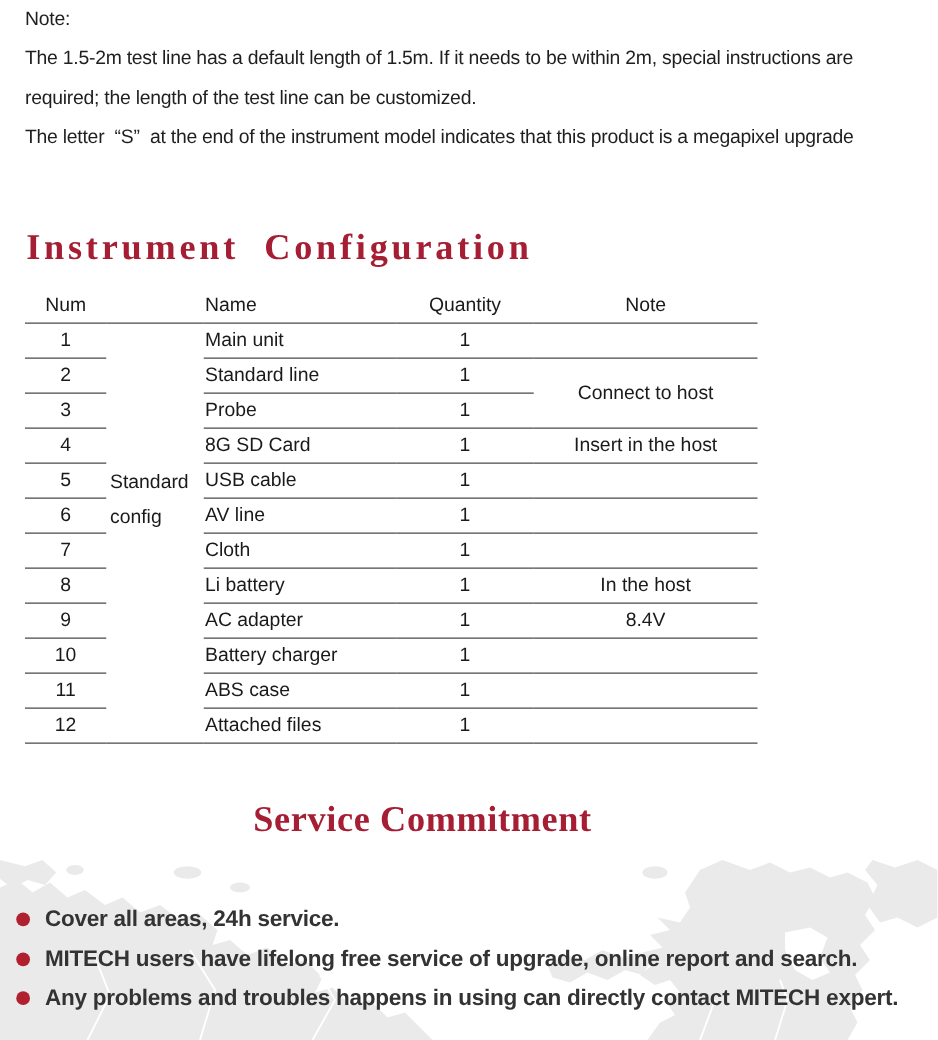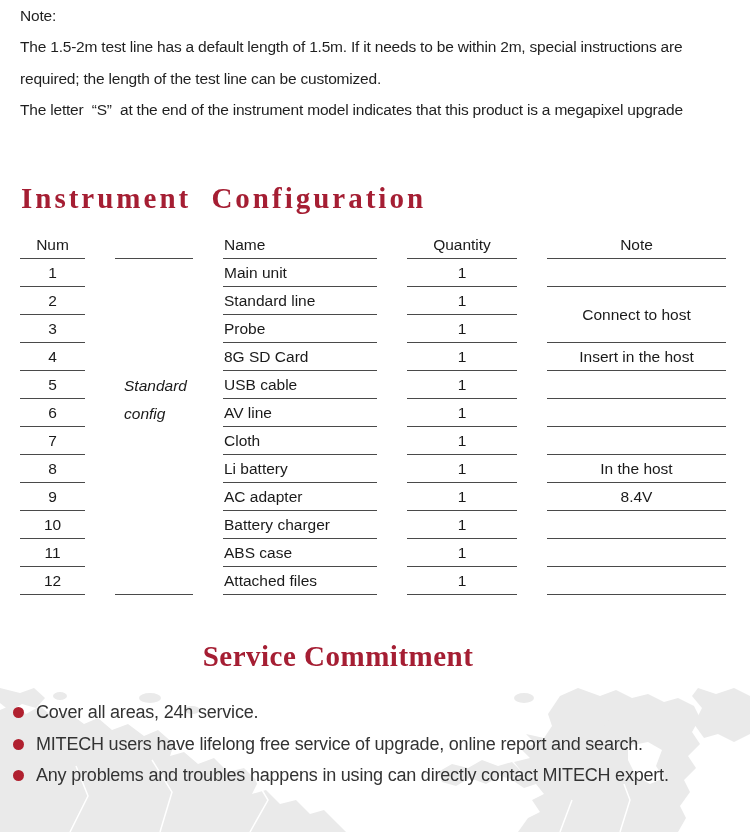"Num" .cfg-table { column-gap: 30px -> none }
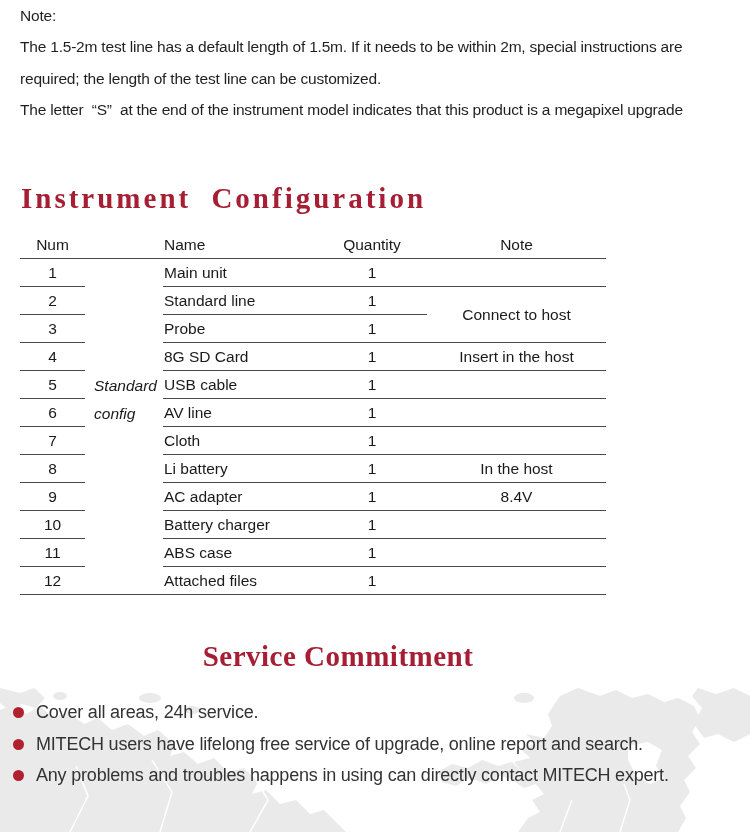"Standard" .tc.group { align-items: center -> flex-start; font-style: italic -> none }
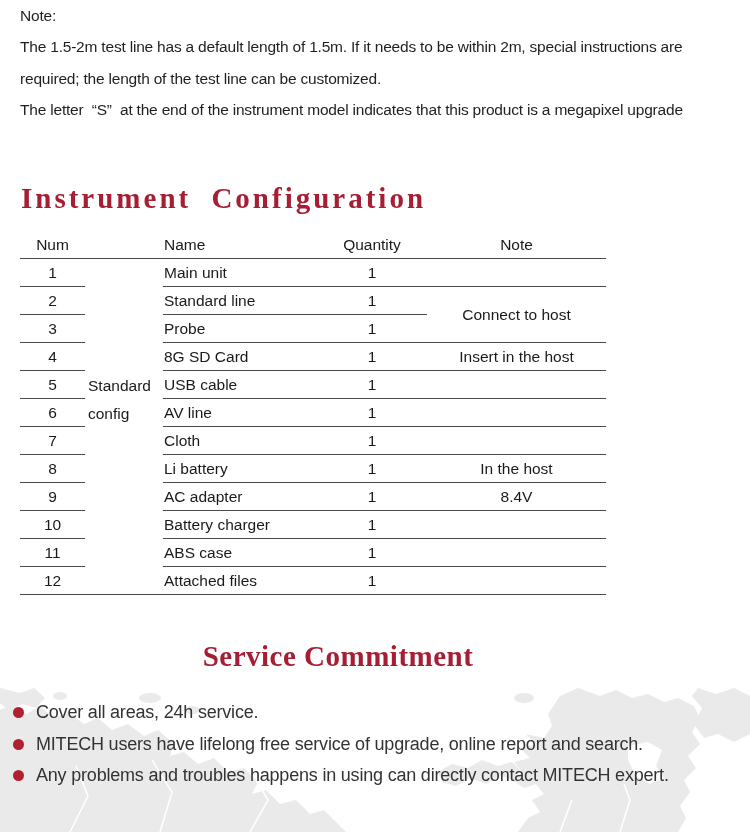"Cover all areas, 24h service." .bullet-list { font-weight: none -> bold; top: 697px -> 720px }
